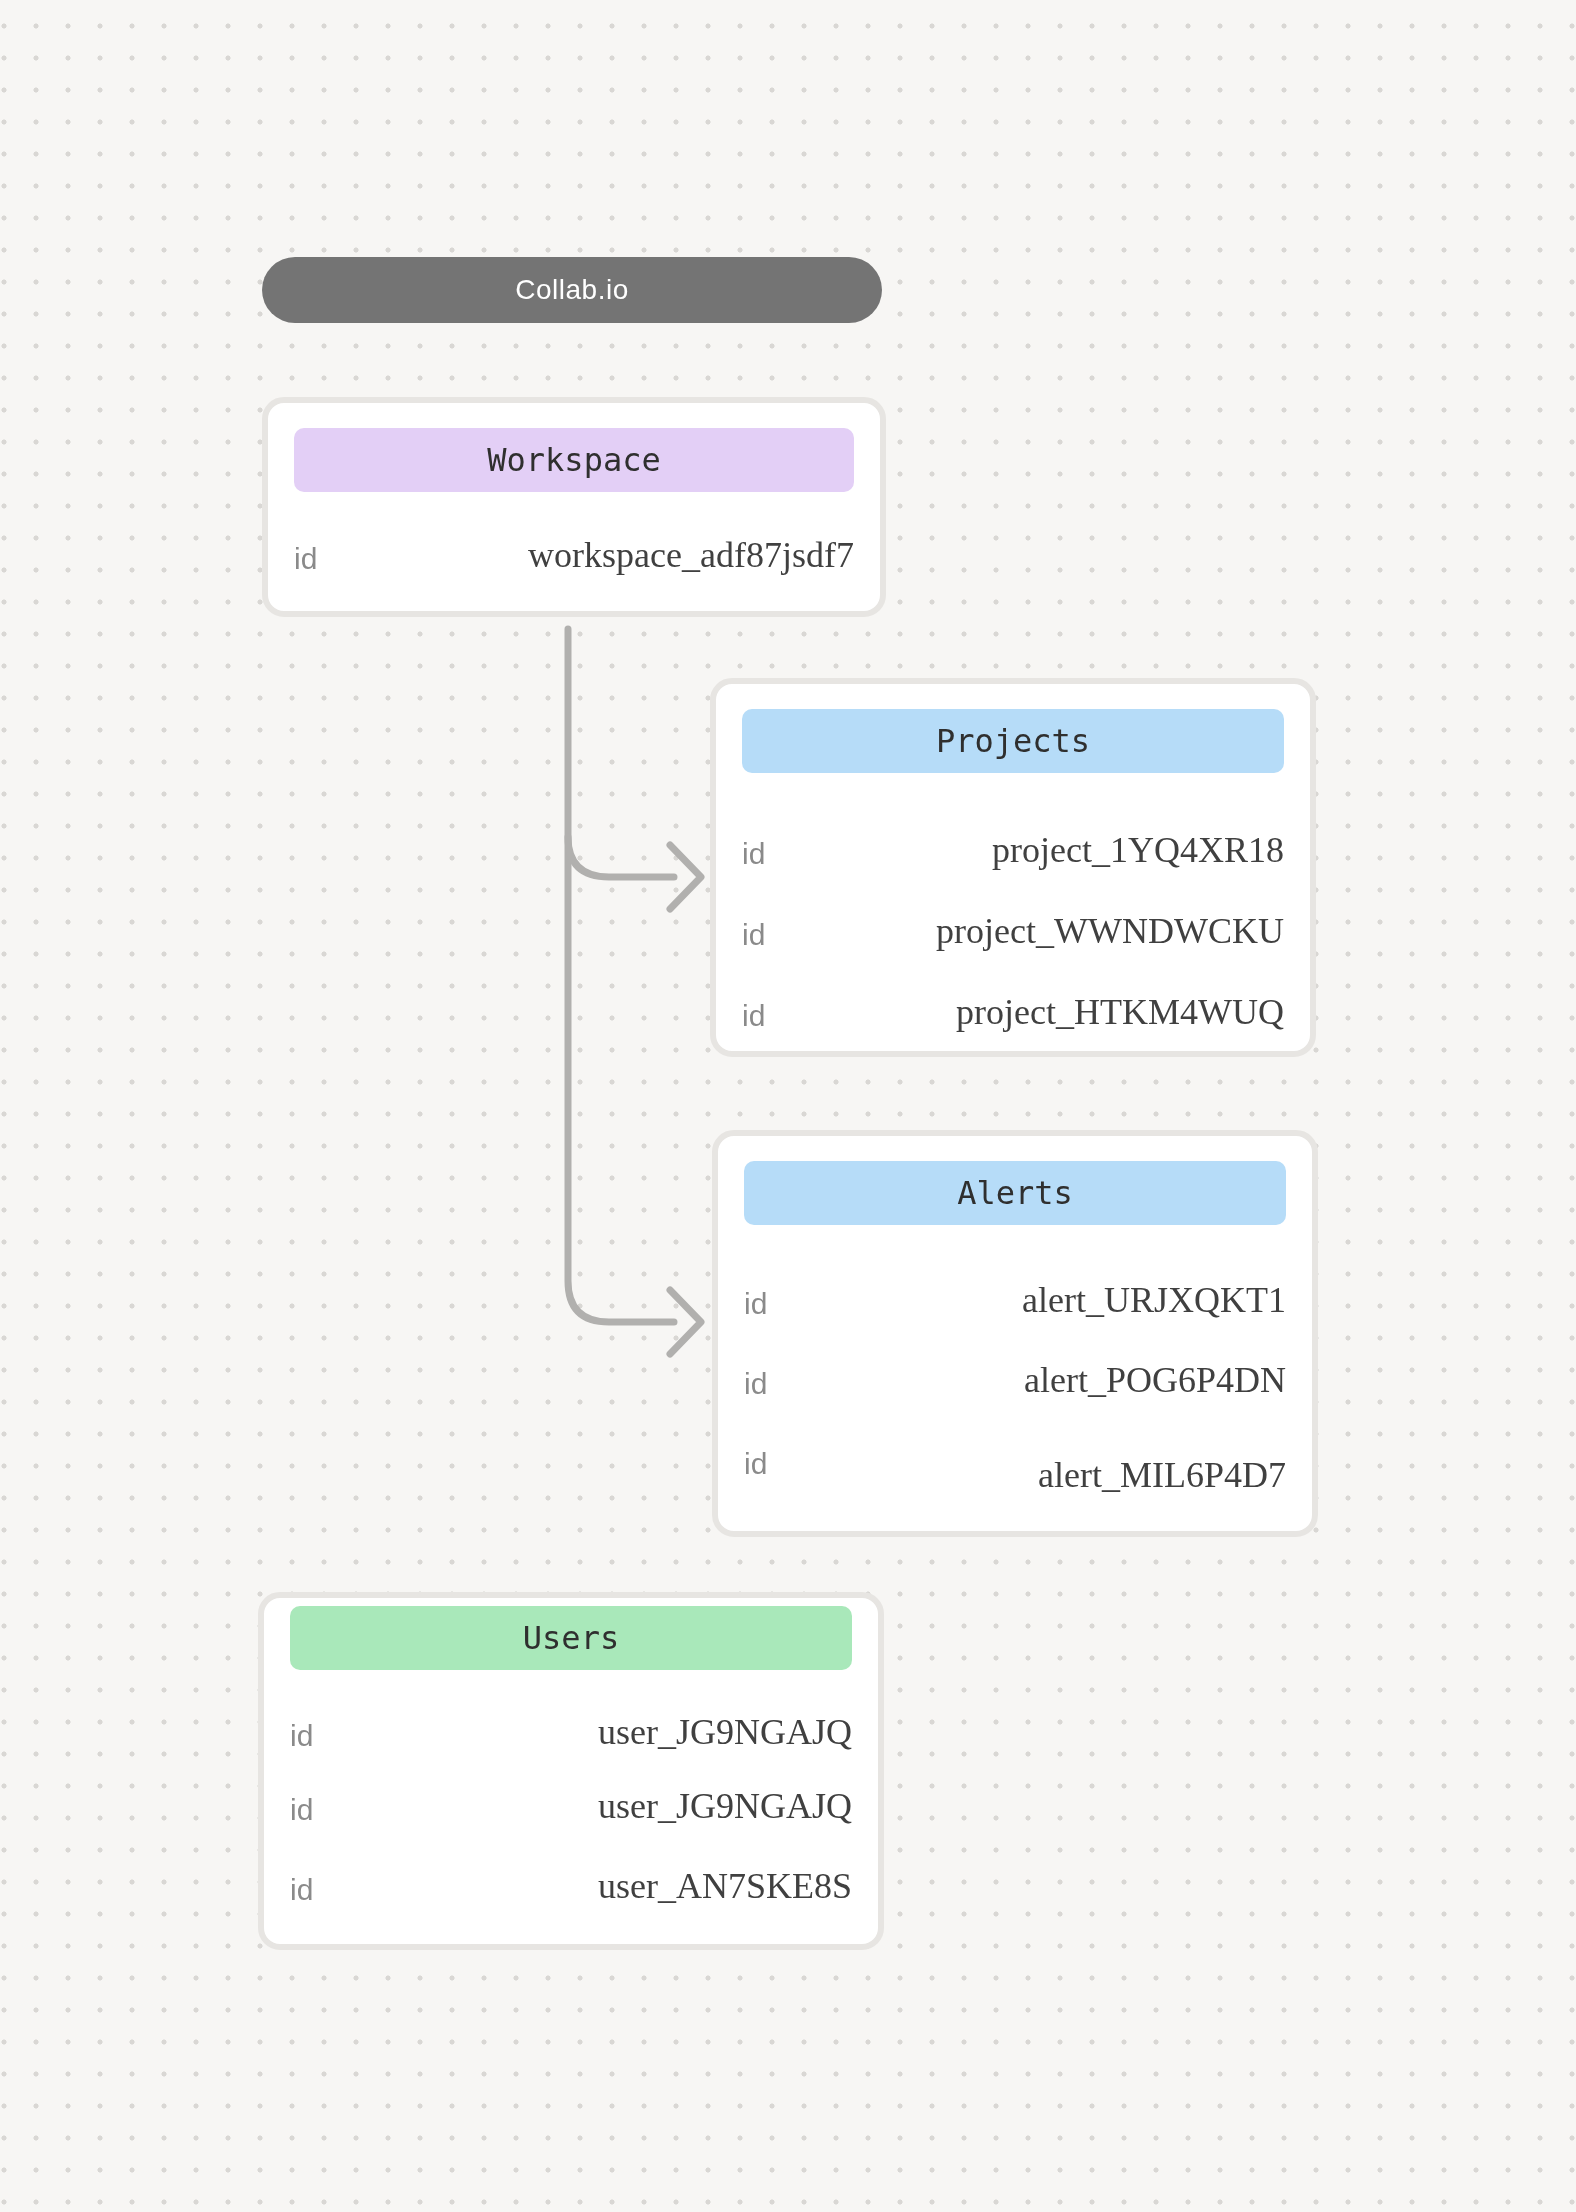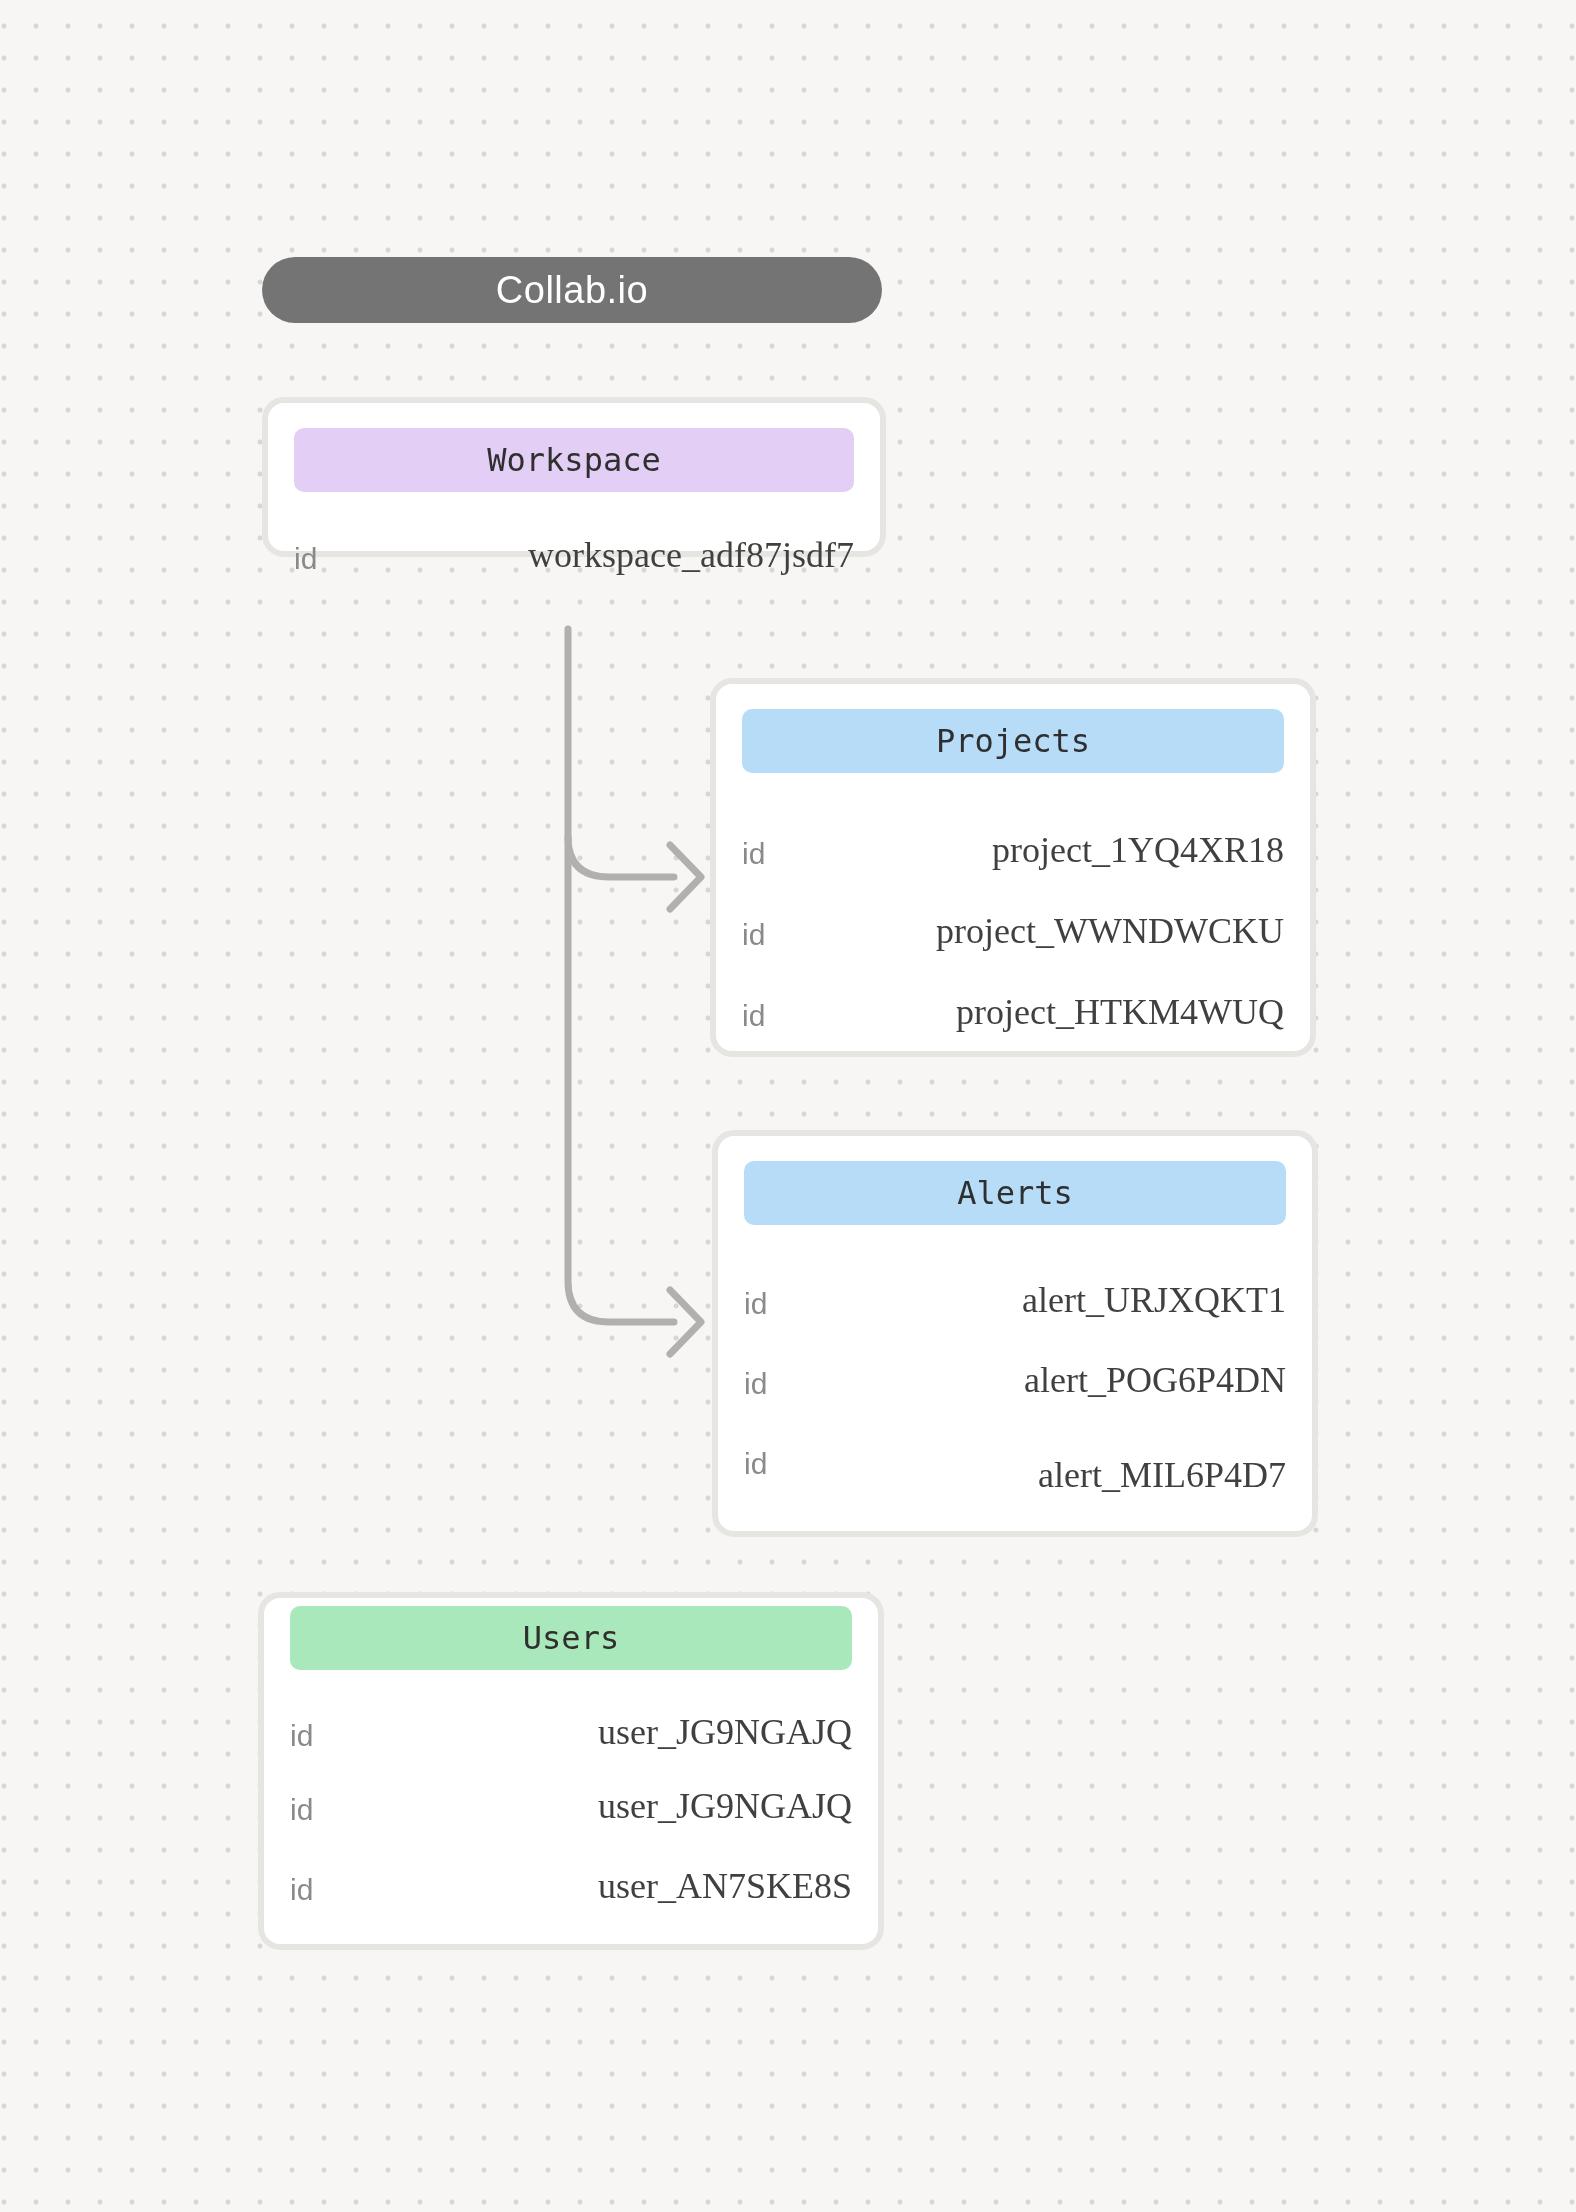"Collab.io" .title-pill { font-size: 38px -> 28px }
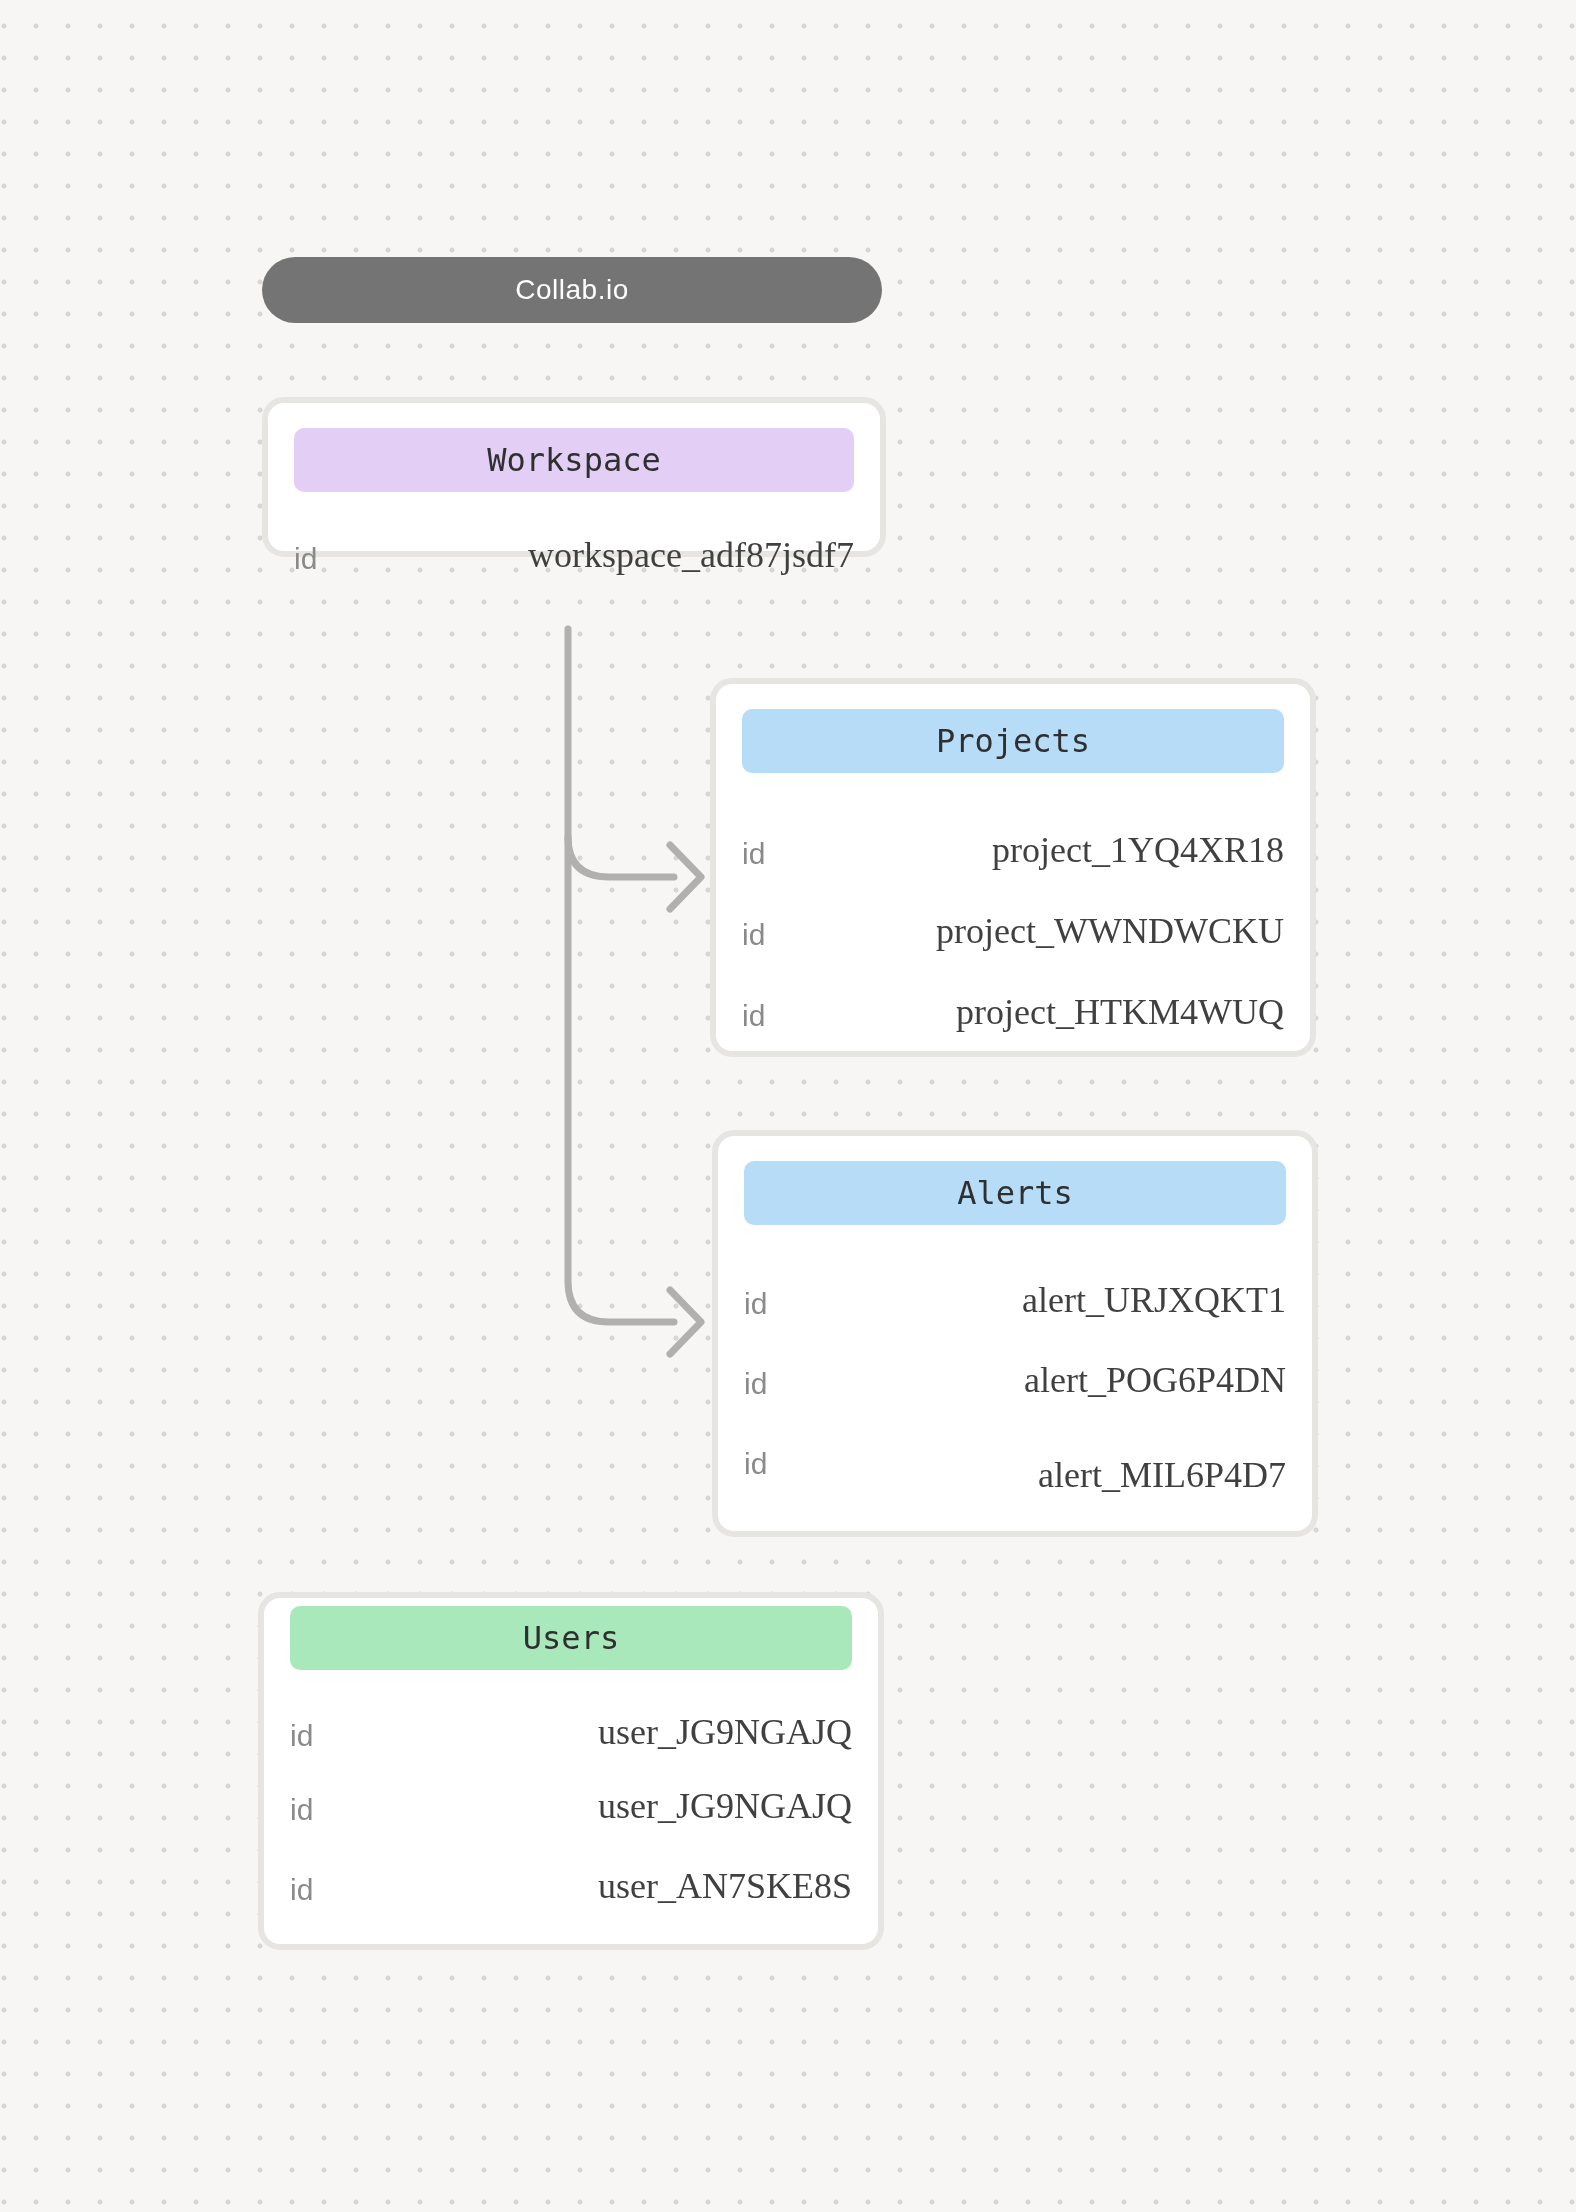"Workspace" .card.workspace { height: 160px -> 220px }
